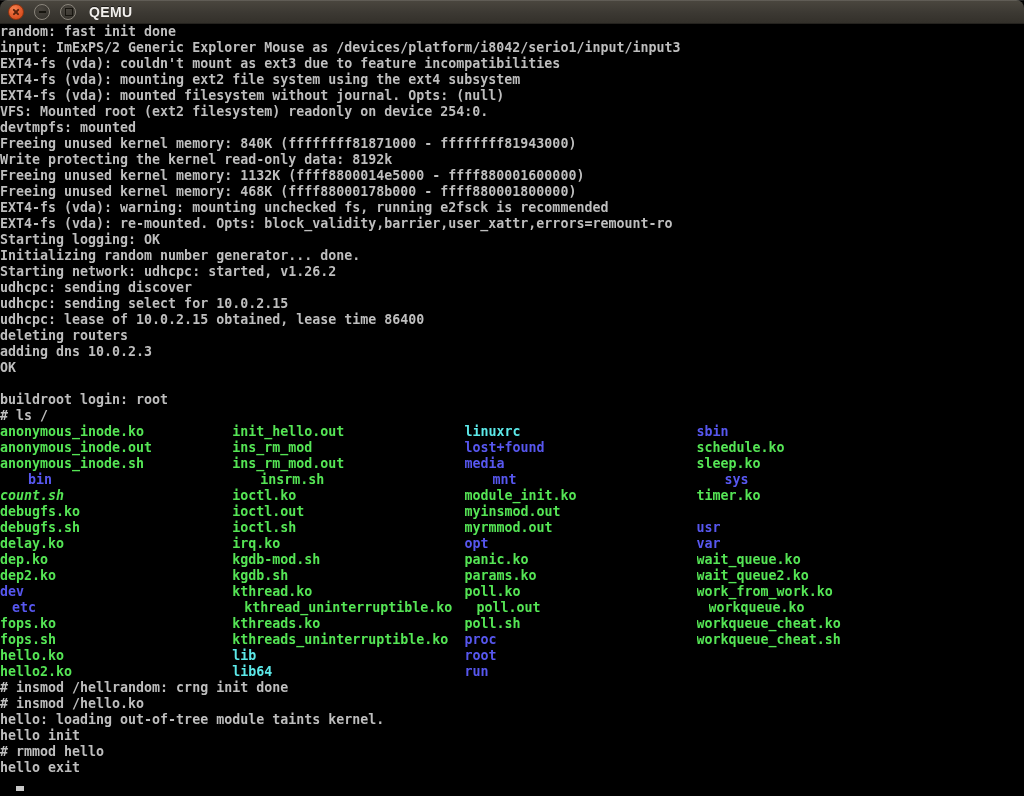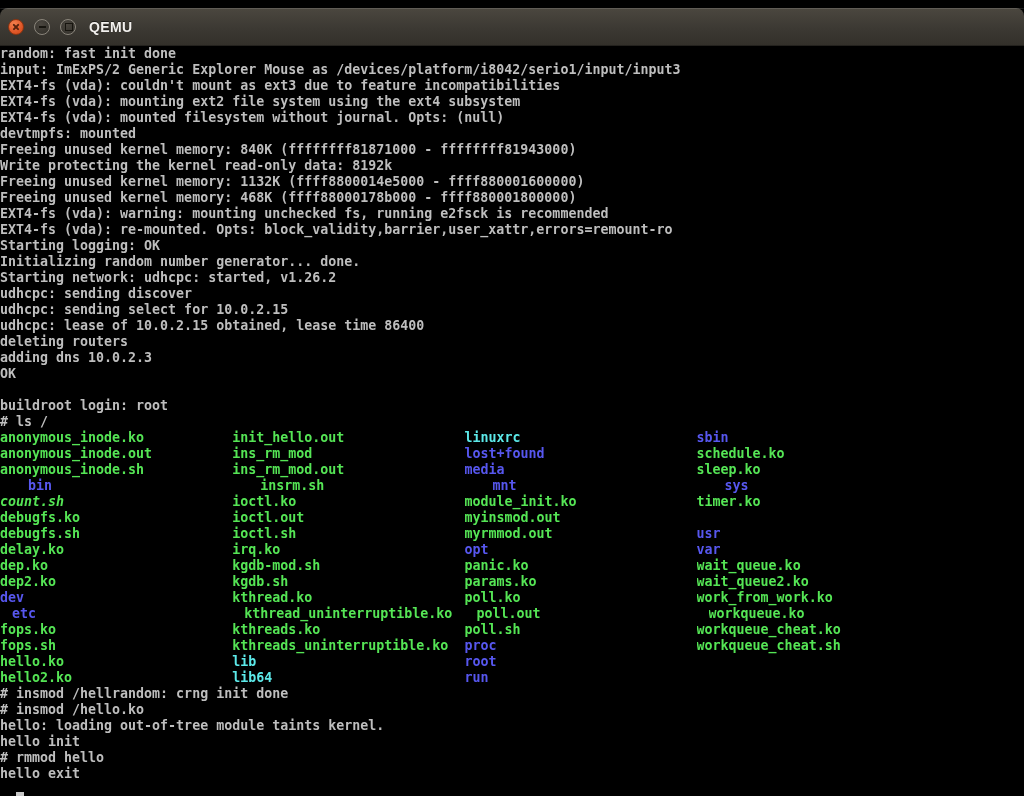"QEMU" .titlebar { height: 38px -> 24px; margin-top: 8px -> none }
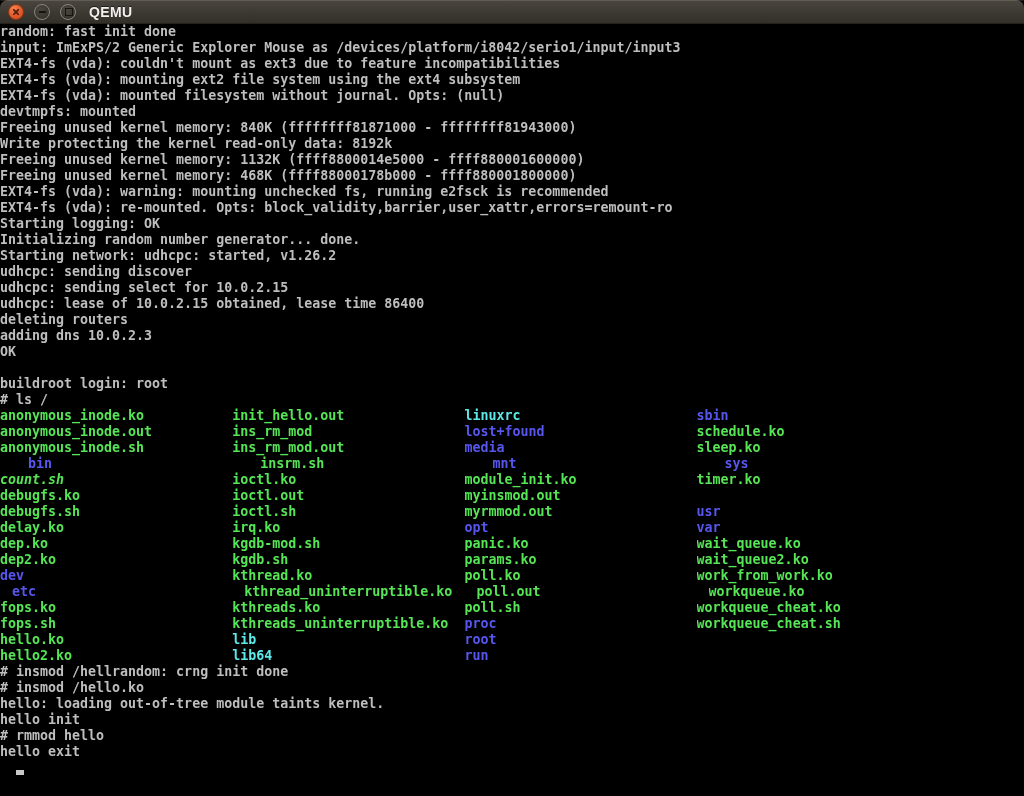"VFS: Mounted root (ext2 filesystem)" div.term-line { html: none -> <div>VFS: Mounted root (ext2 filesystem) readonly on device 254:0.</div> }
